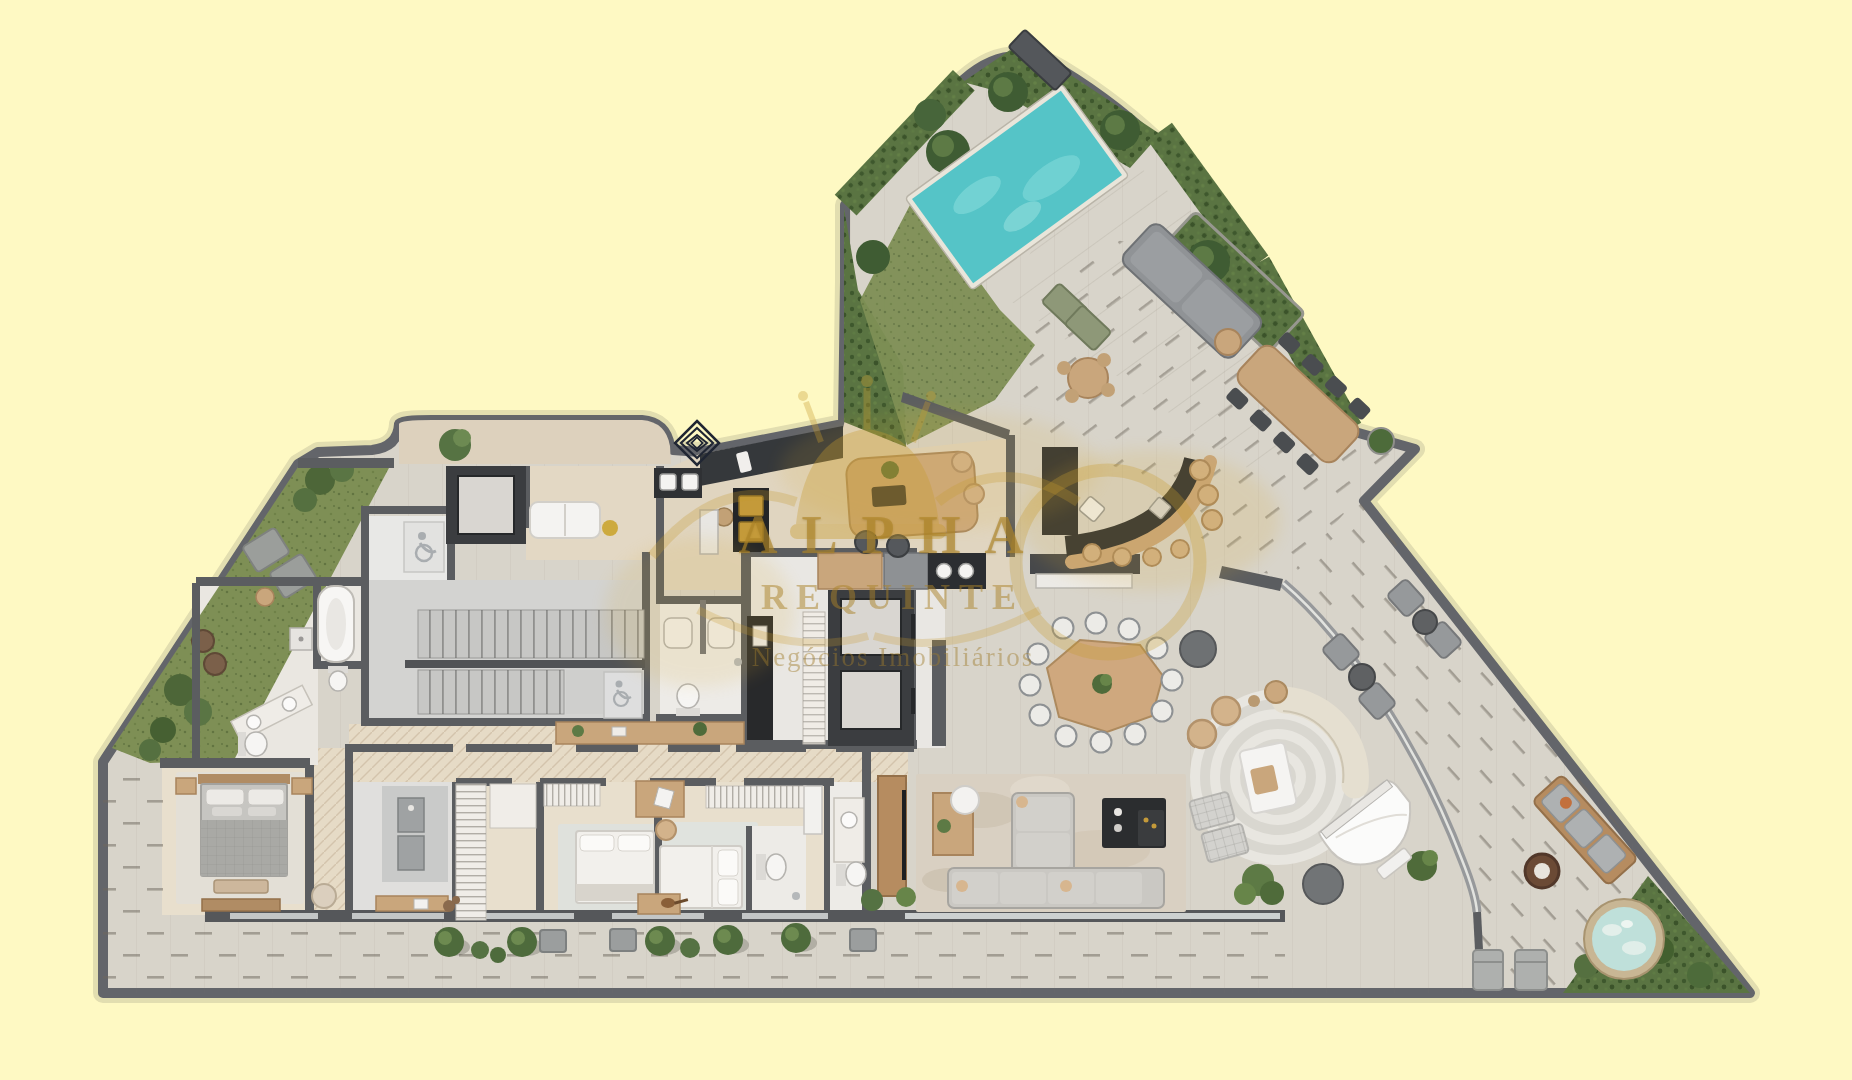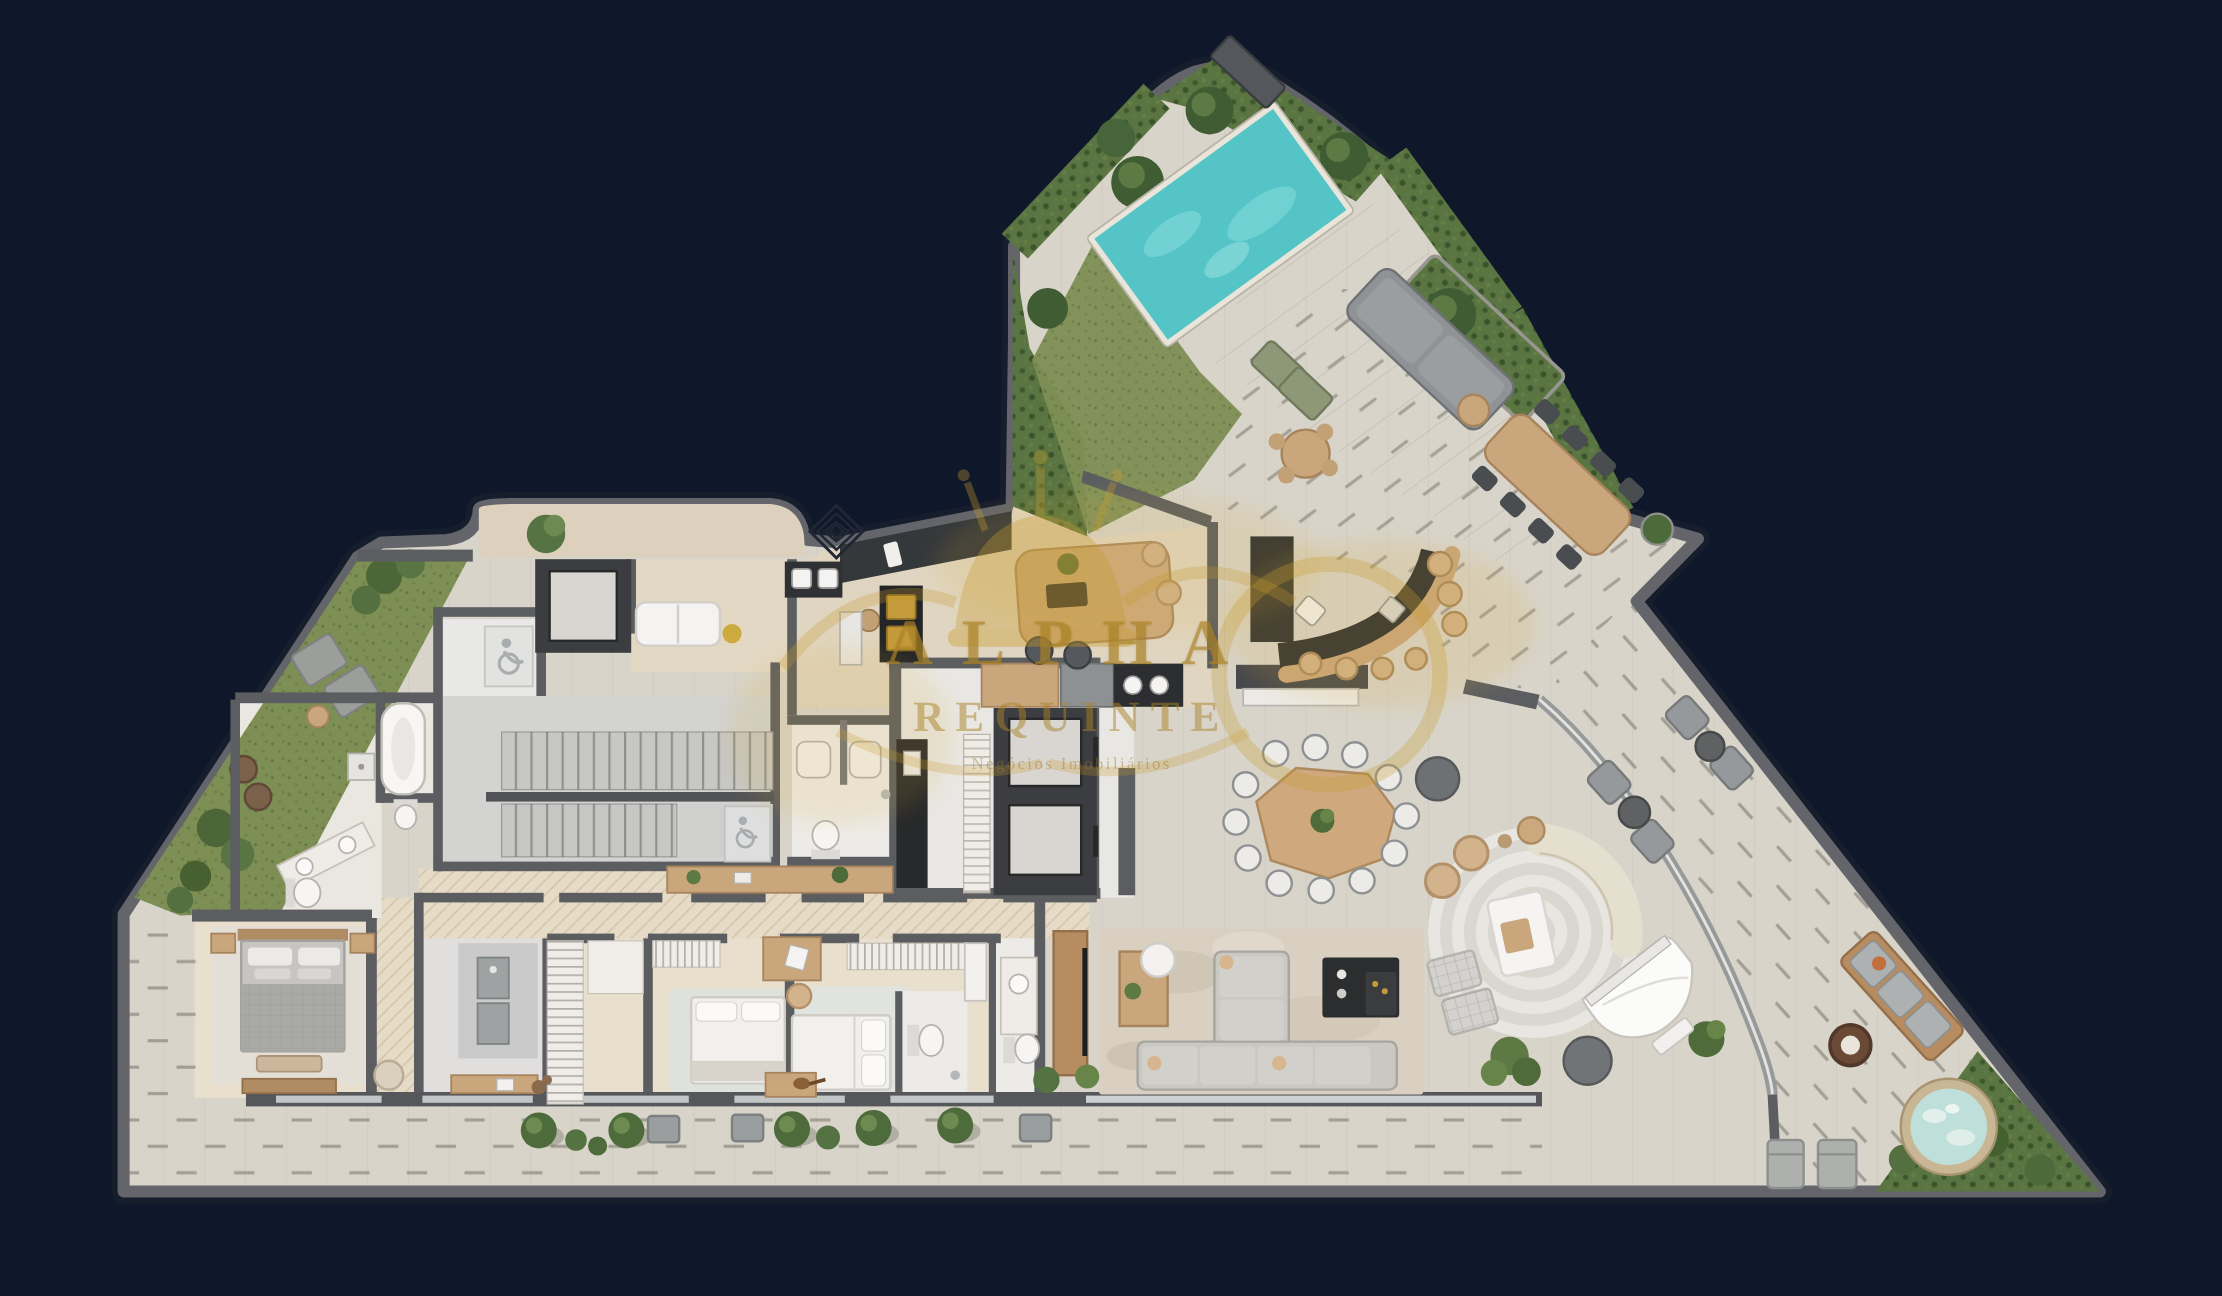"ALPHA" #canvas { background: #0f172a -> #fef9c3 }
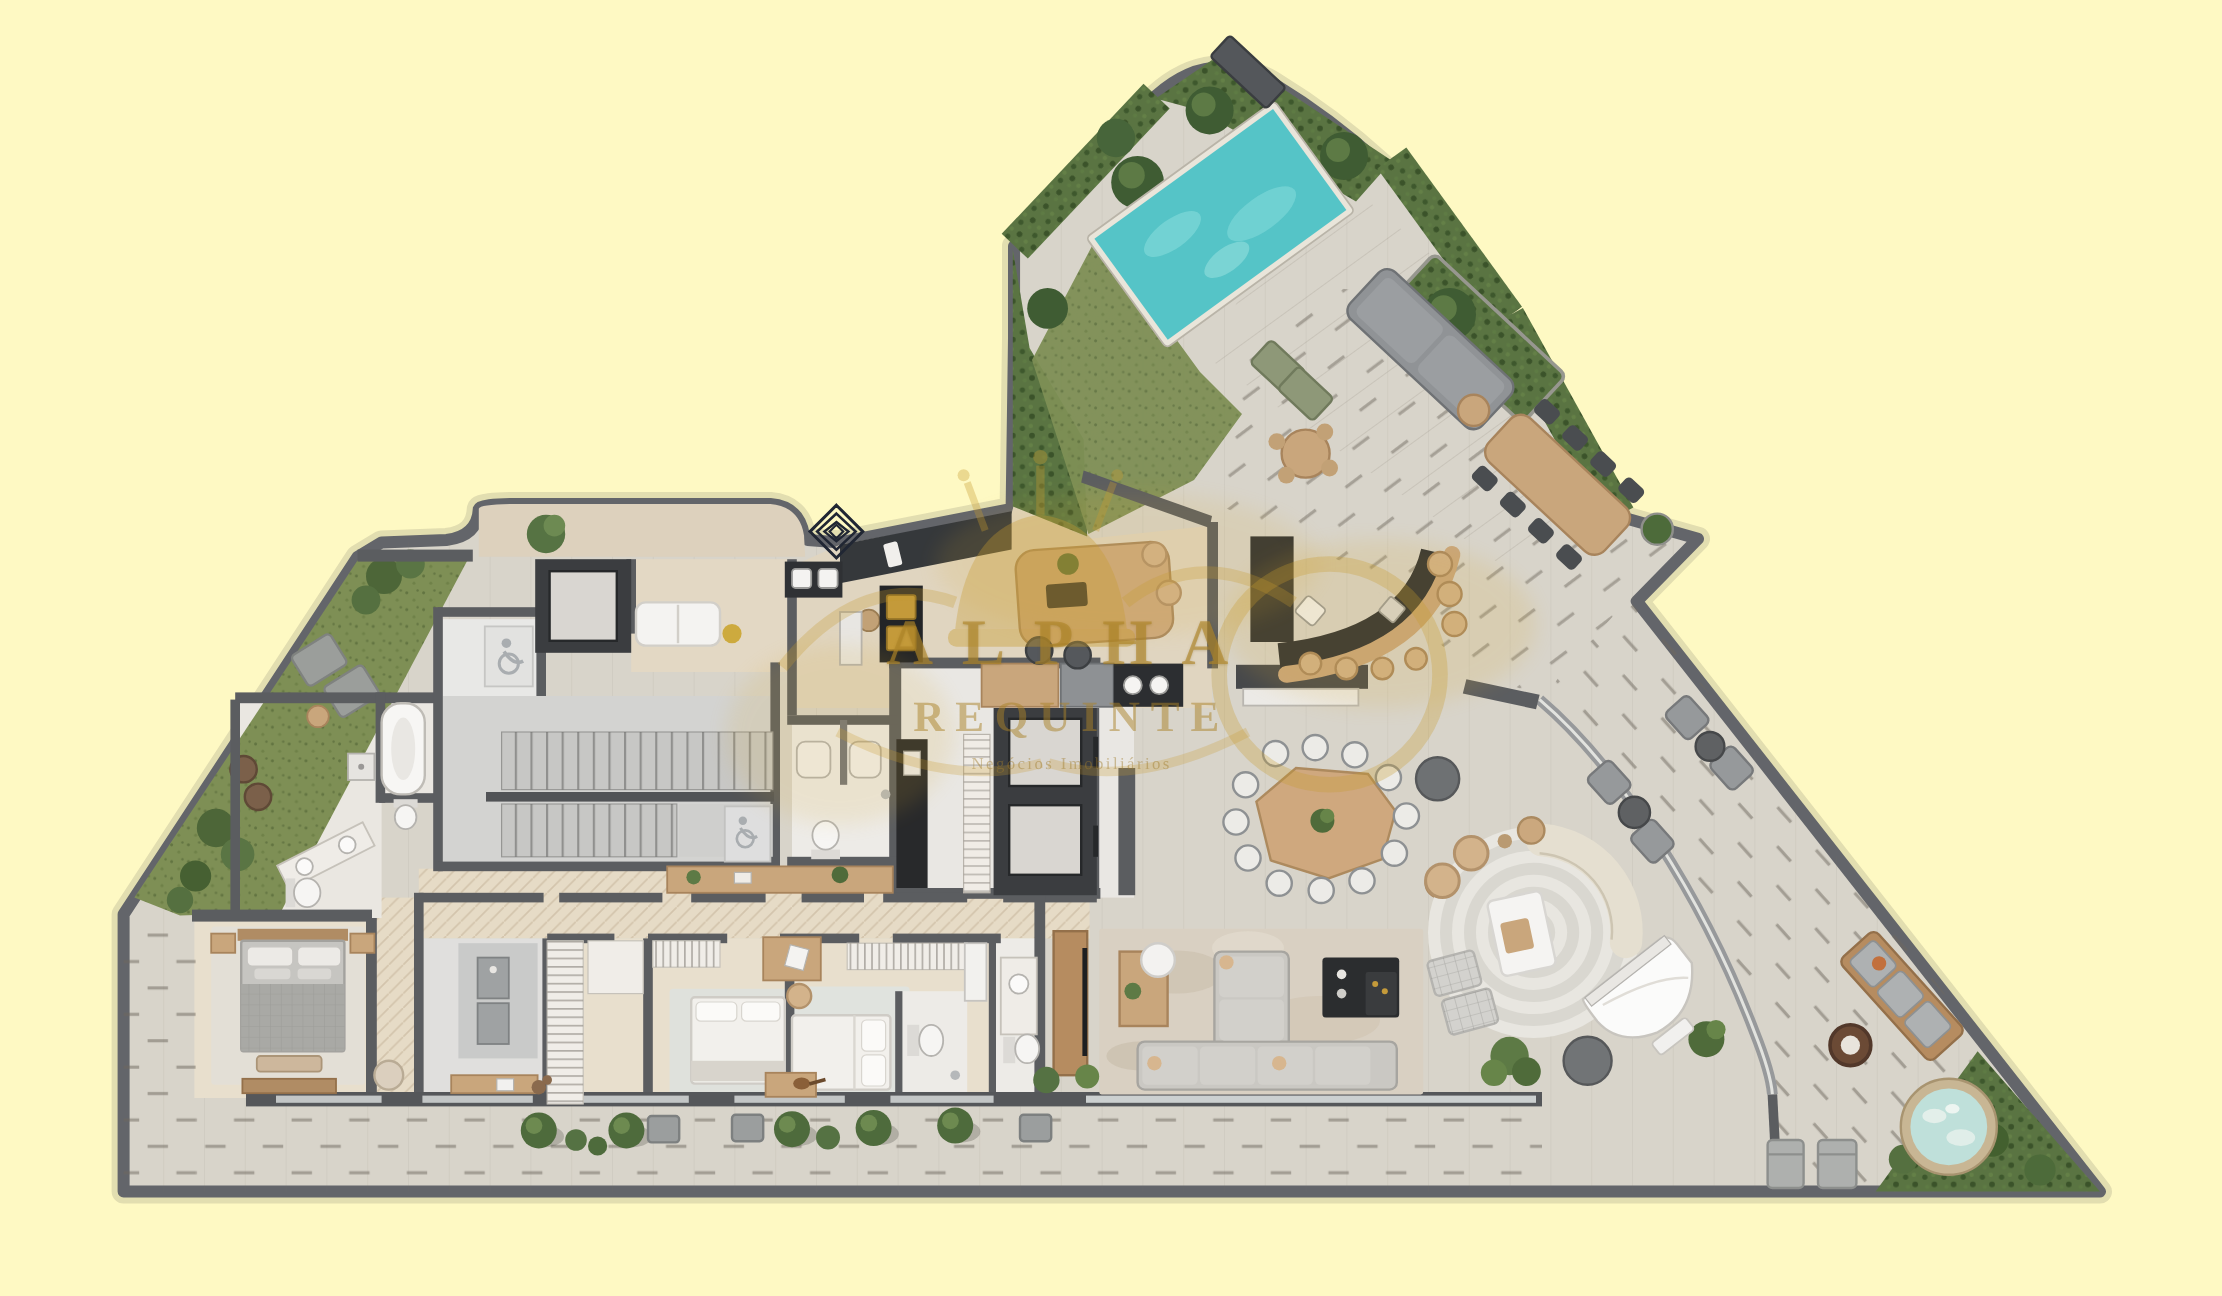"Negócios Imobiliários" .wm-tag { font-size: 14px -> 27px; margin-top: 12px -> 24px }
